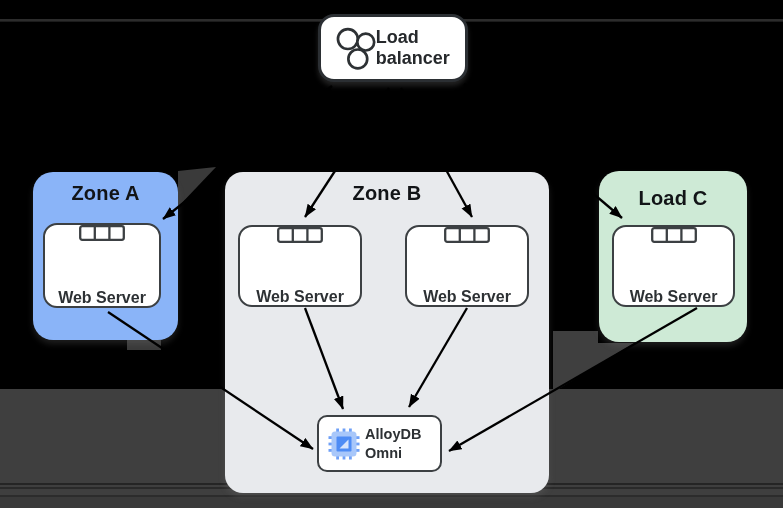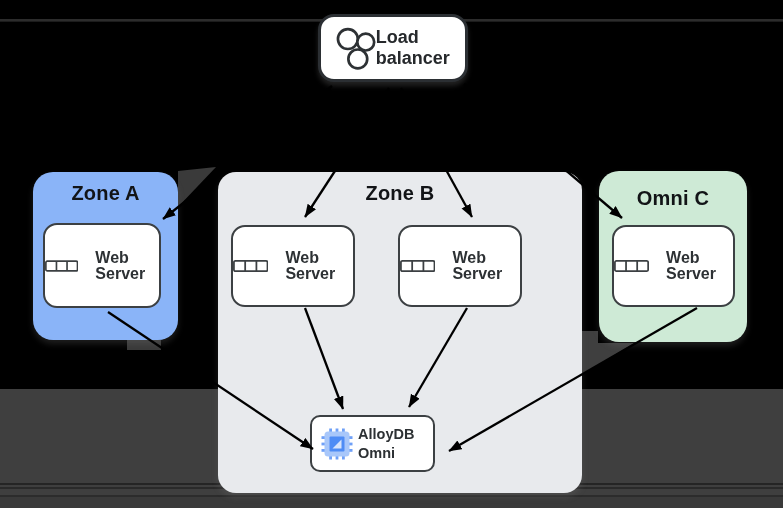"Zone B" div.zone { left: 218px -> 225px; width: 364px -> 324px }
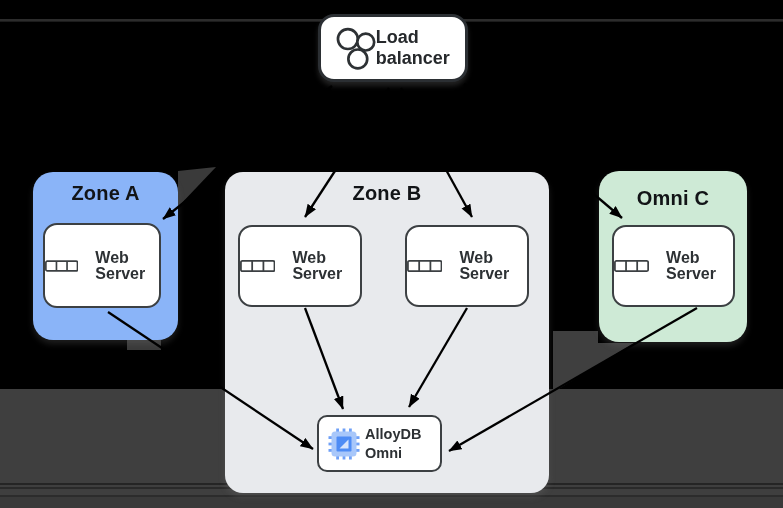"Omni C" div.zone-title { text: Omni -> Load }
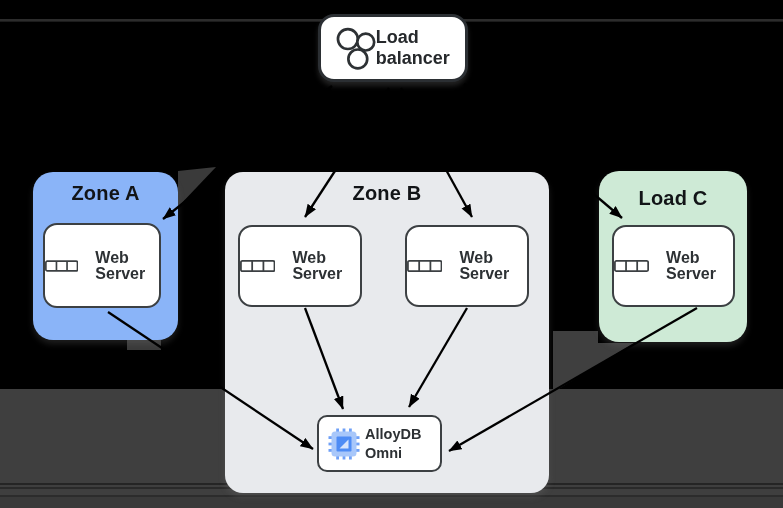"Web Server" .node { flex-direction: row -> column; justify-content: center -> space-between }
